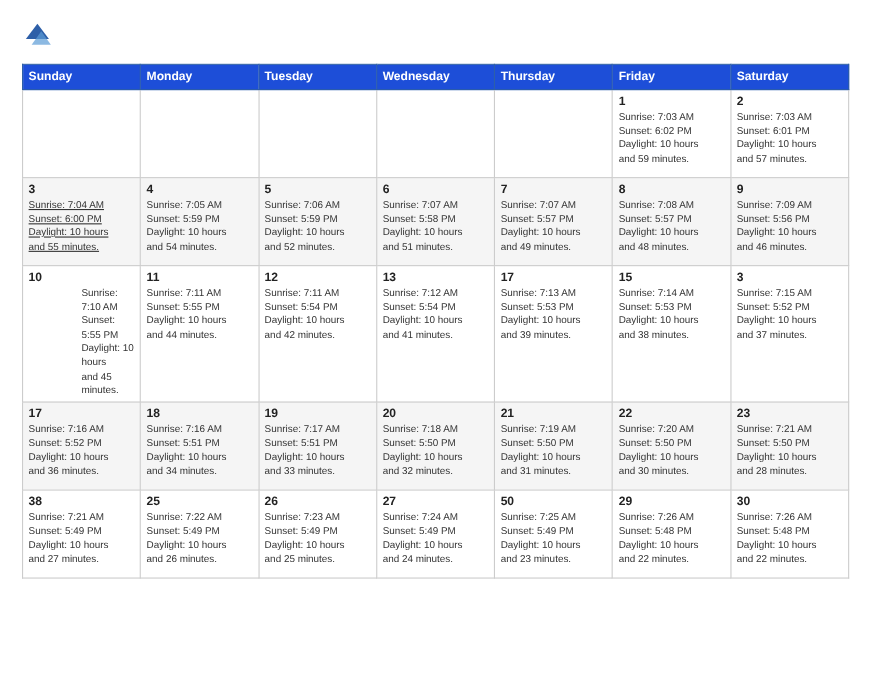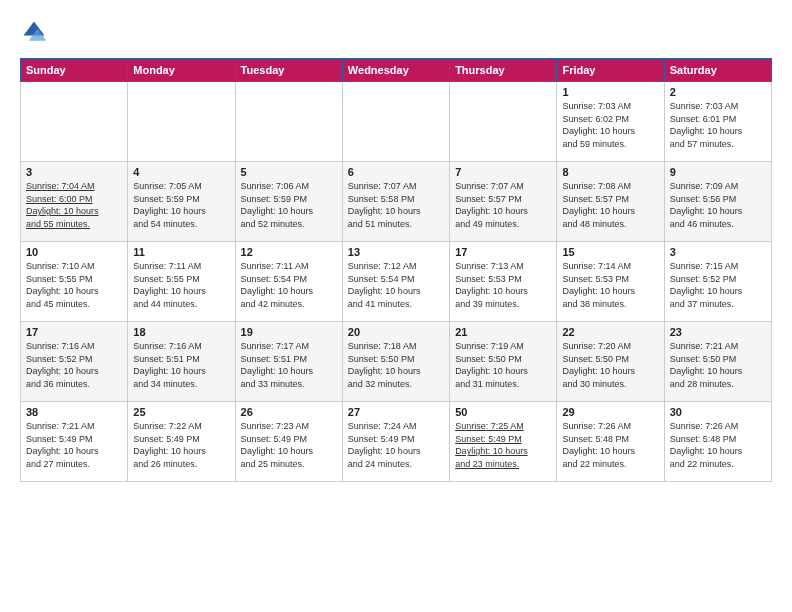"Sunday" thead tr th { background: #be185d -> #1d4ed8 }
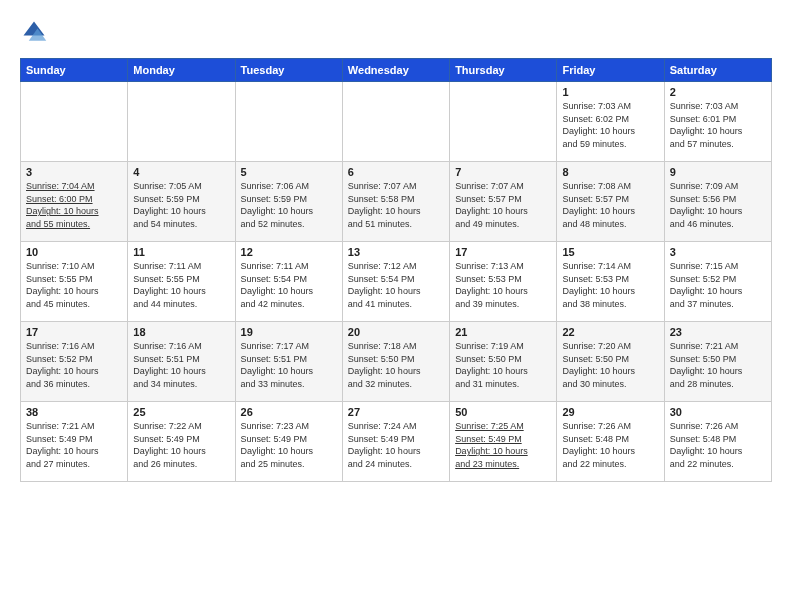"Sunrise: 7:10 AM" div.day-info { margin-left: none -> 48px }
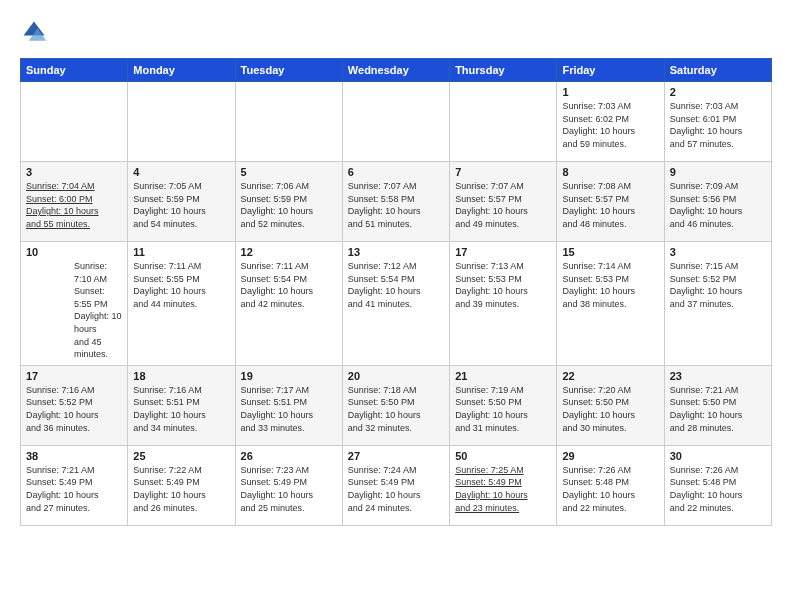"Sunrise: 7:25 AM" div.day-info { text-decoration: underline -> none }
